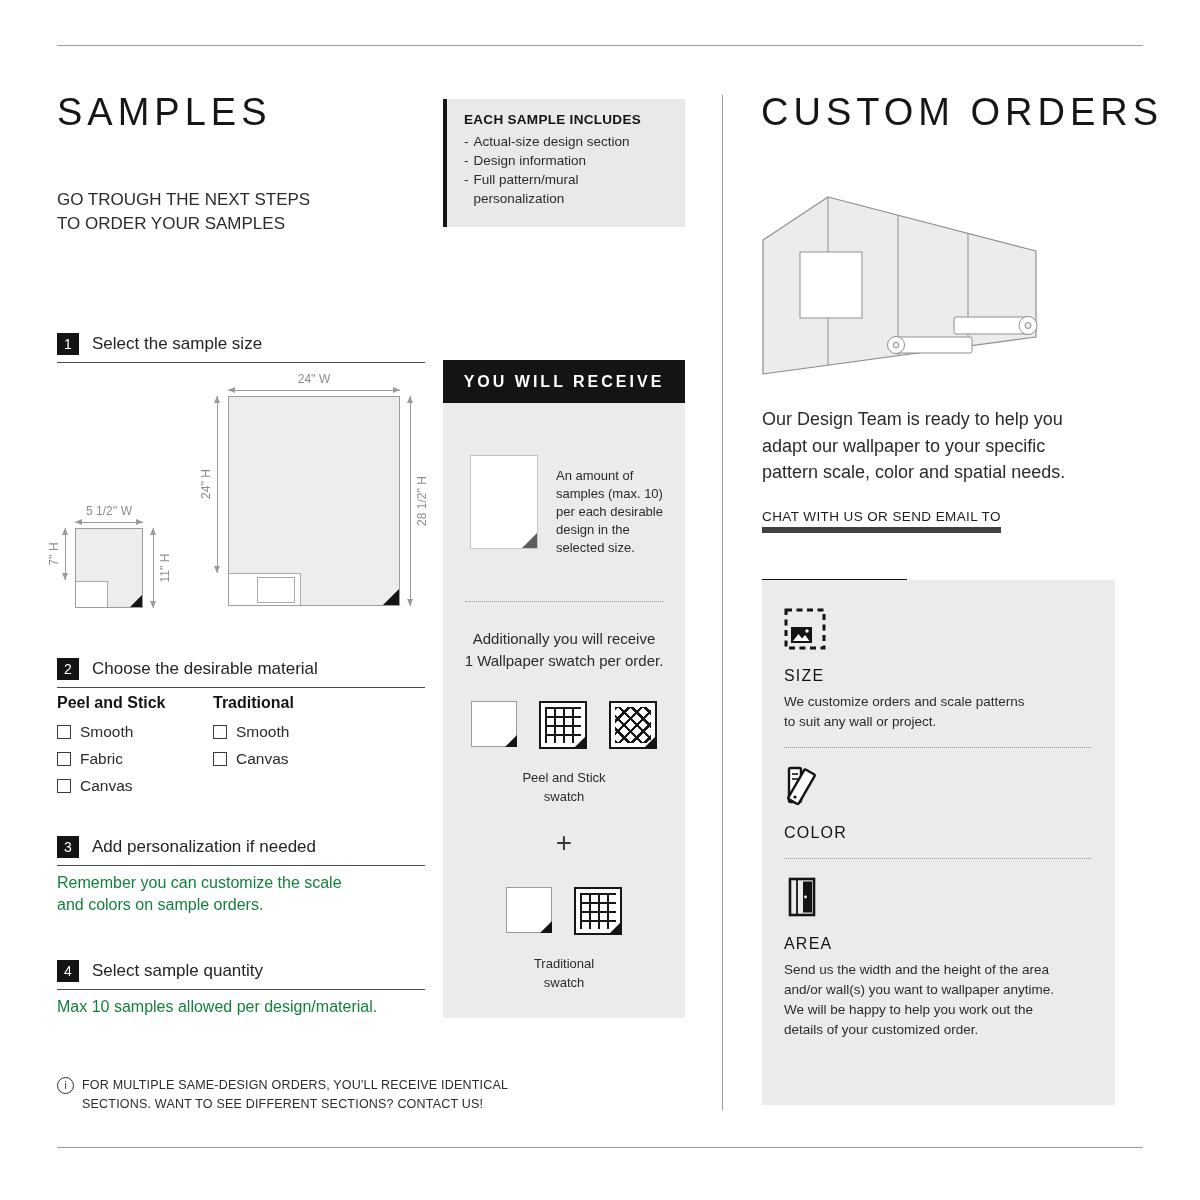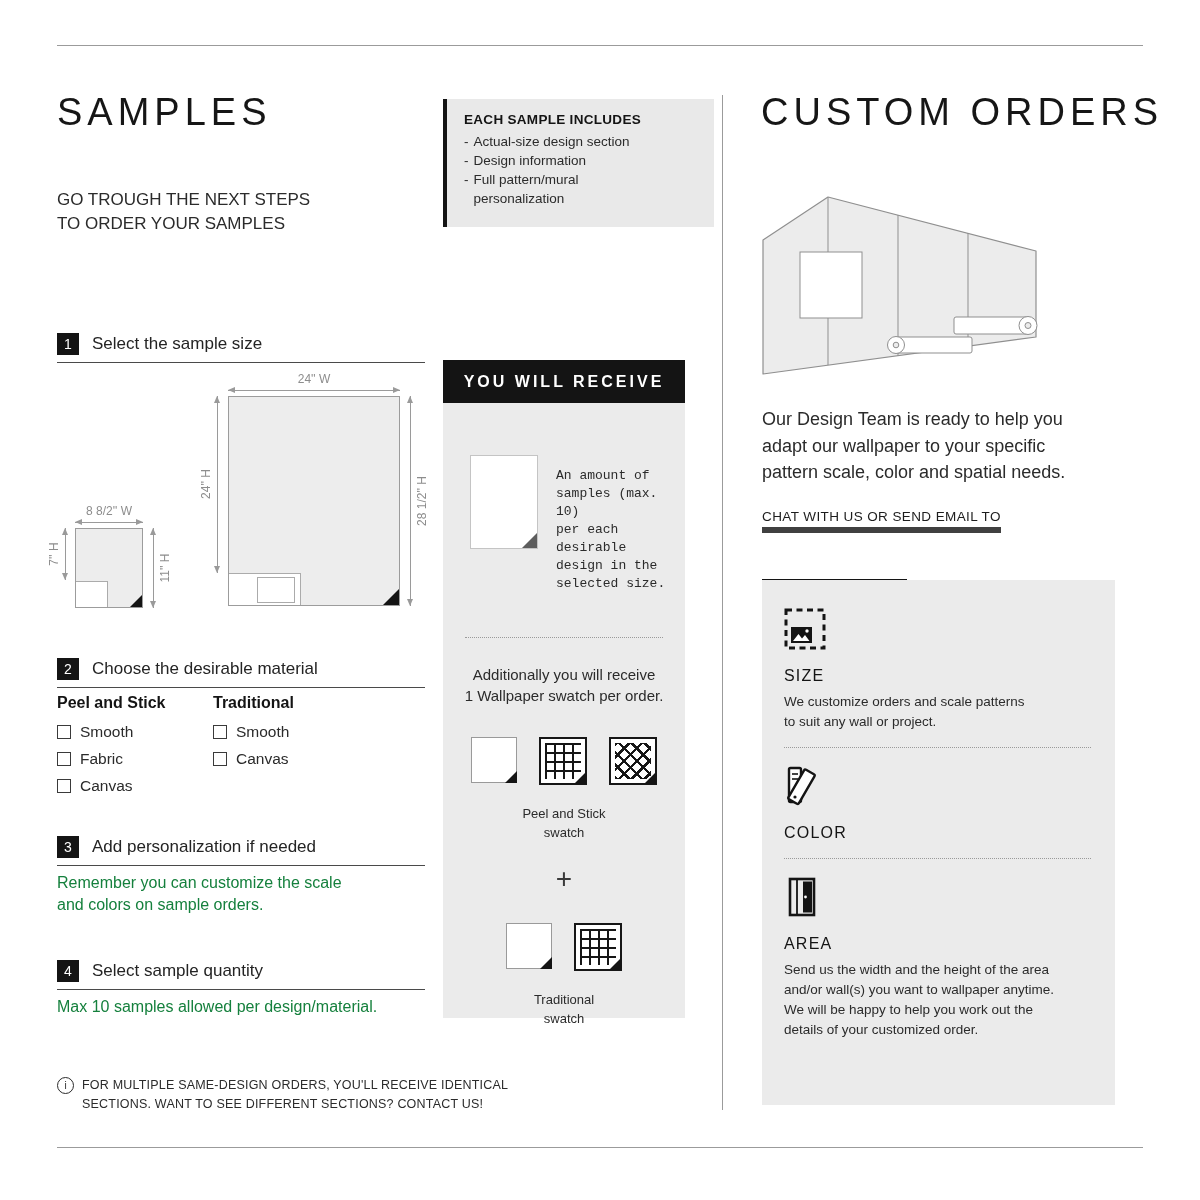"EACH SAMPLE INCLUDES" .includes-box { width: 271px -> 242px }
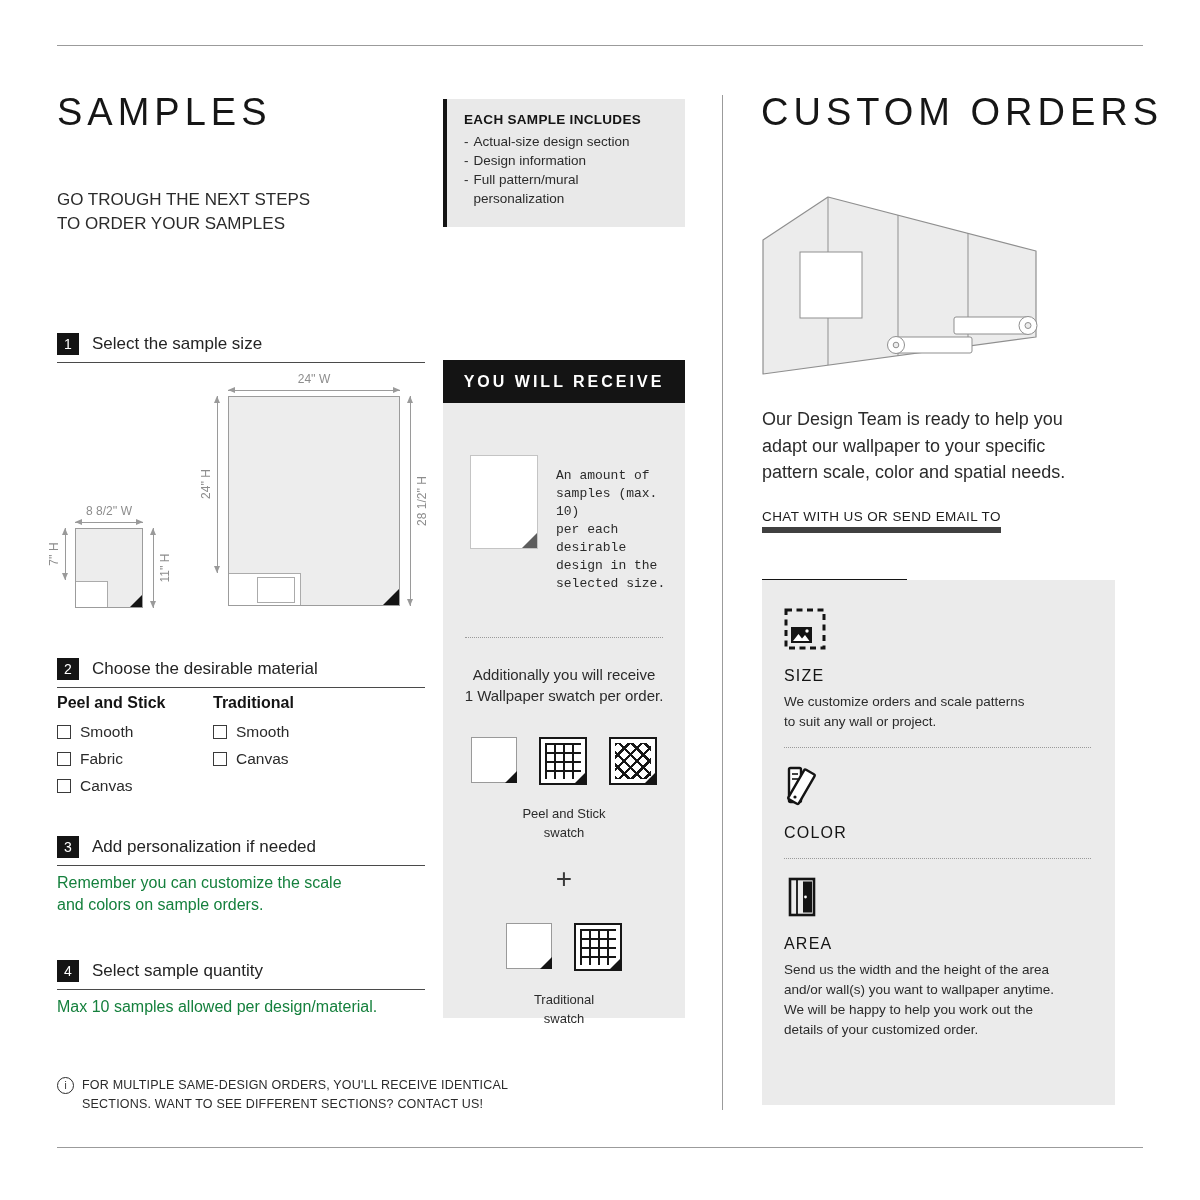"An amount of" .sample-row { font-family: Liberation Mono, monospace -> none }
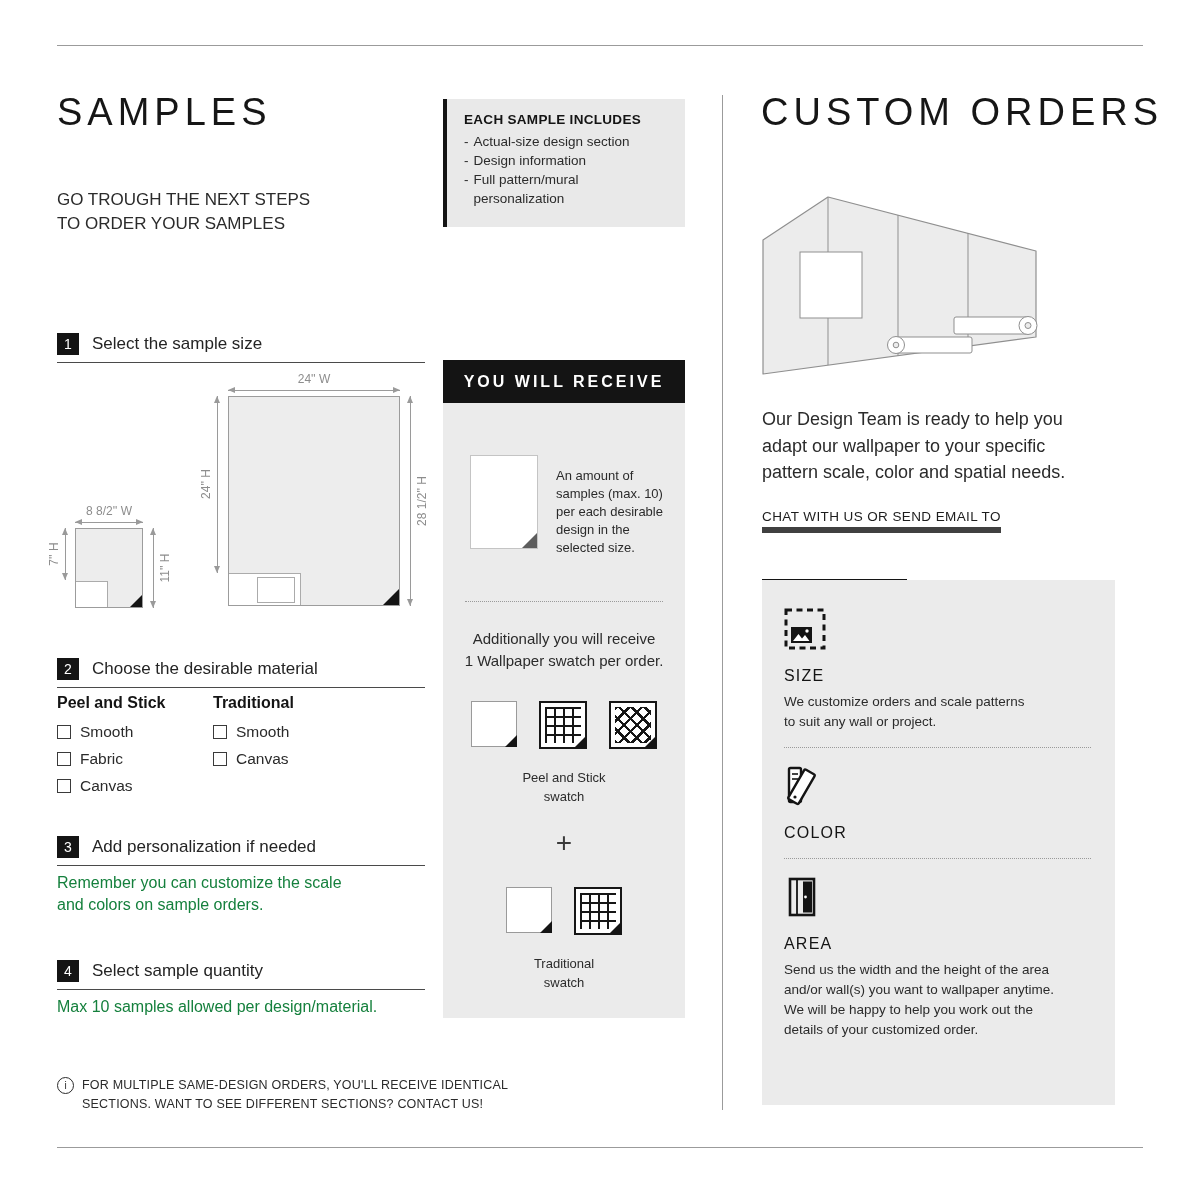"8 8/2'' W" span.dim-label { text: 8 8/2'' -> 5 1/2'' }
